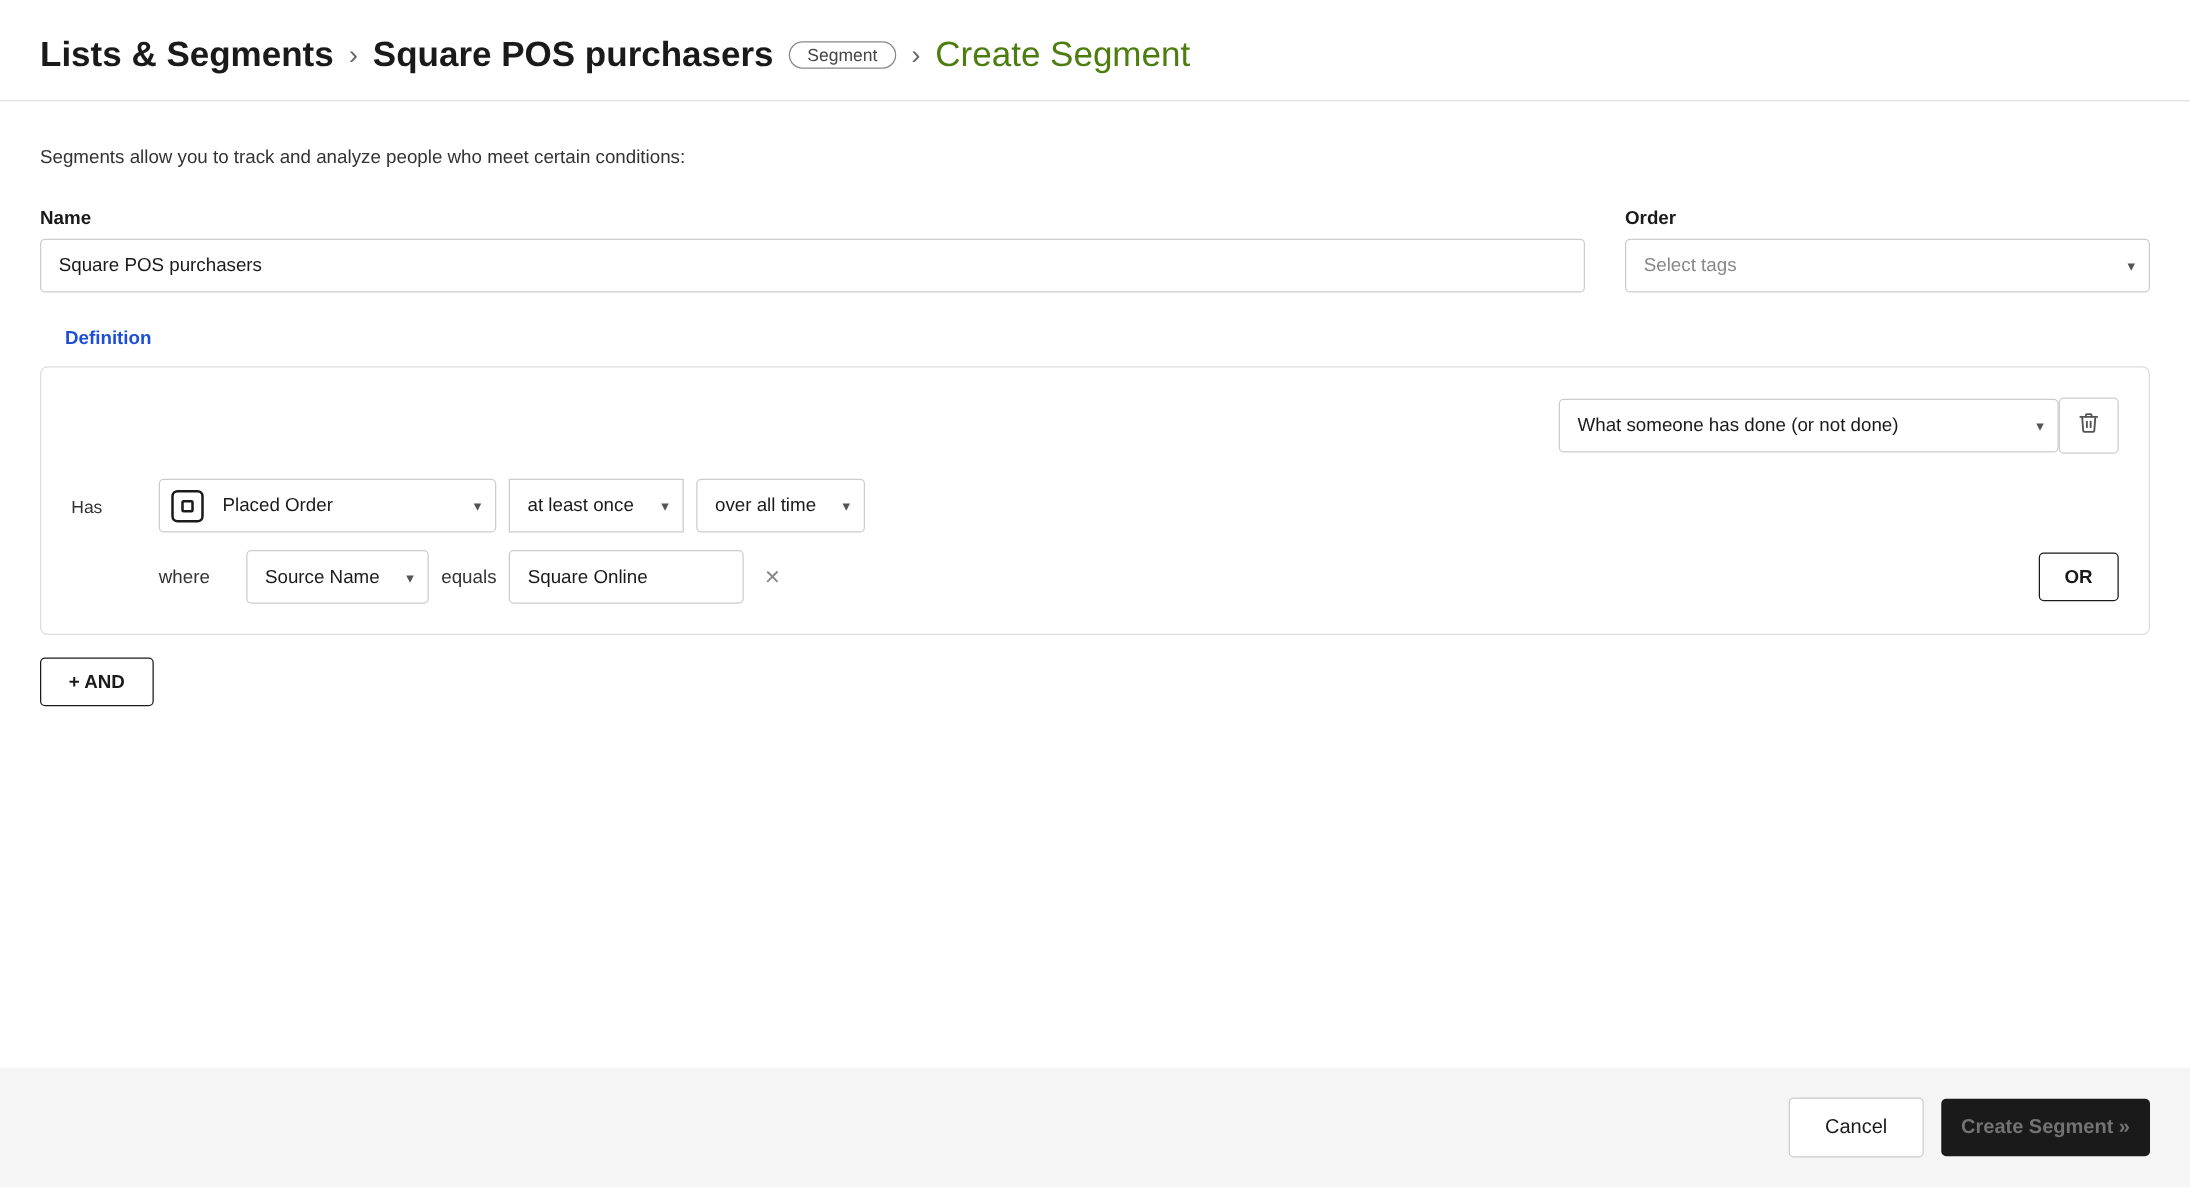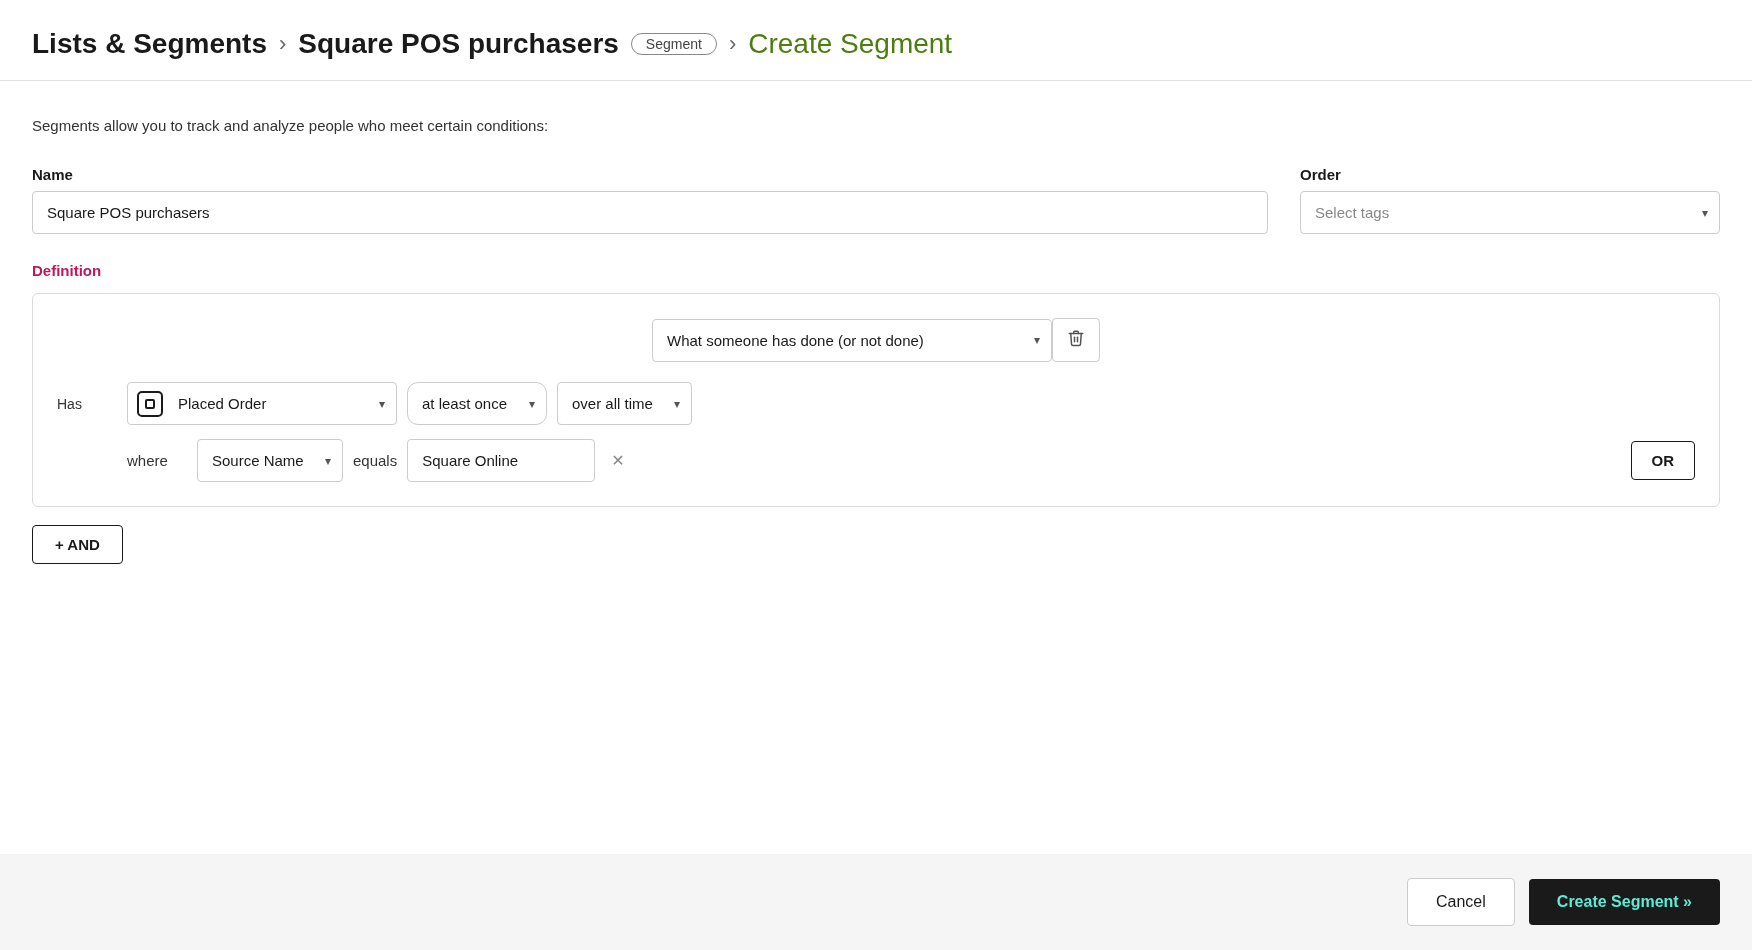"Definition" .definition-label { color: #be185d -> #1d4ed8; margin-left: none -> 20px }
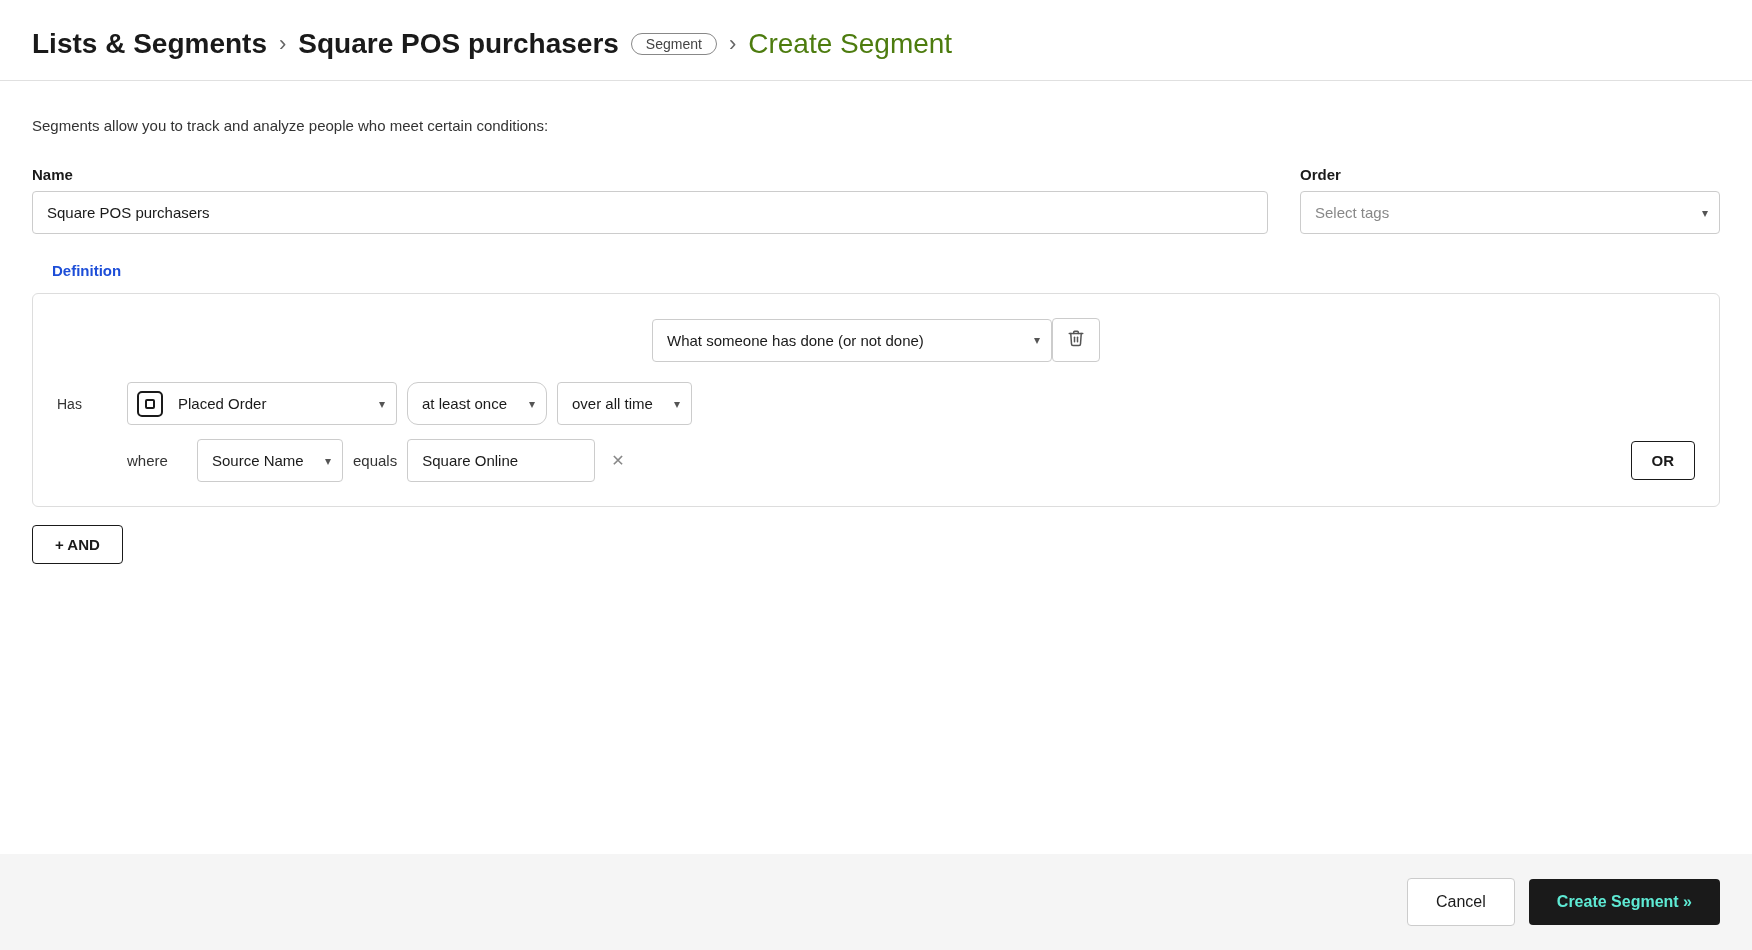"What someone has done (or" .condition-top-row { justify-content: center -> flex-end }
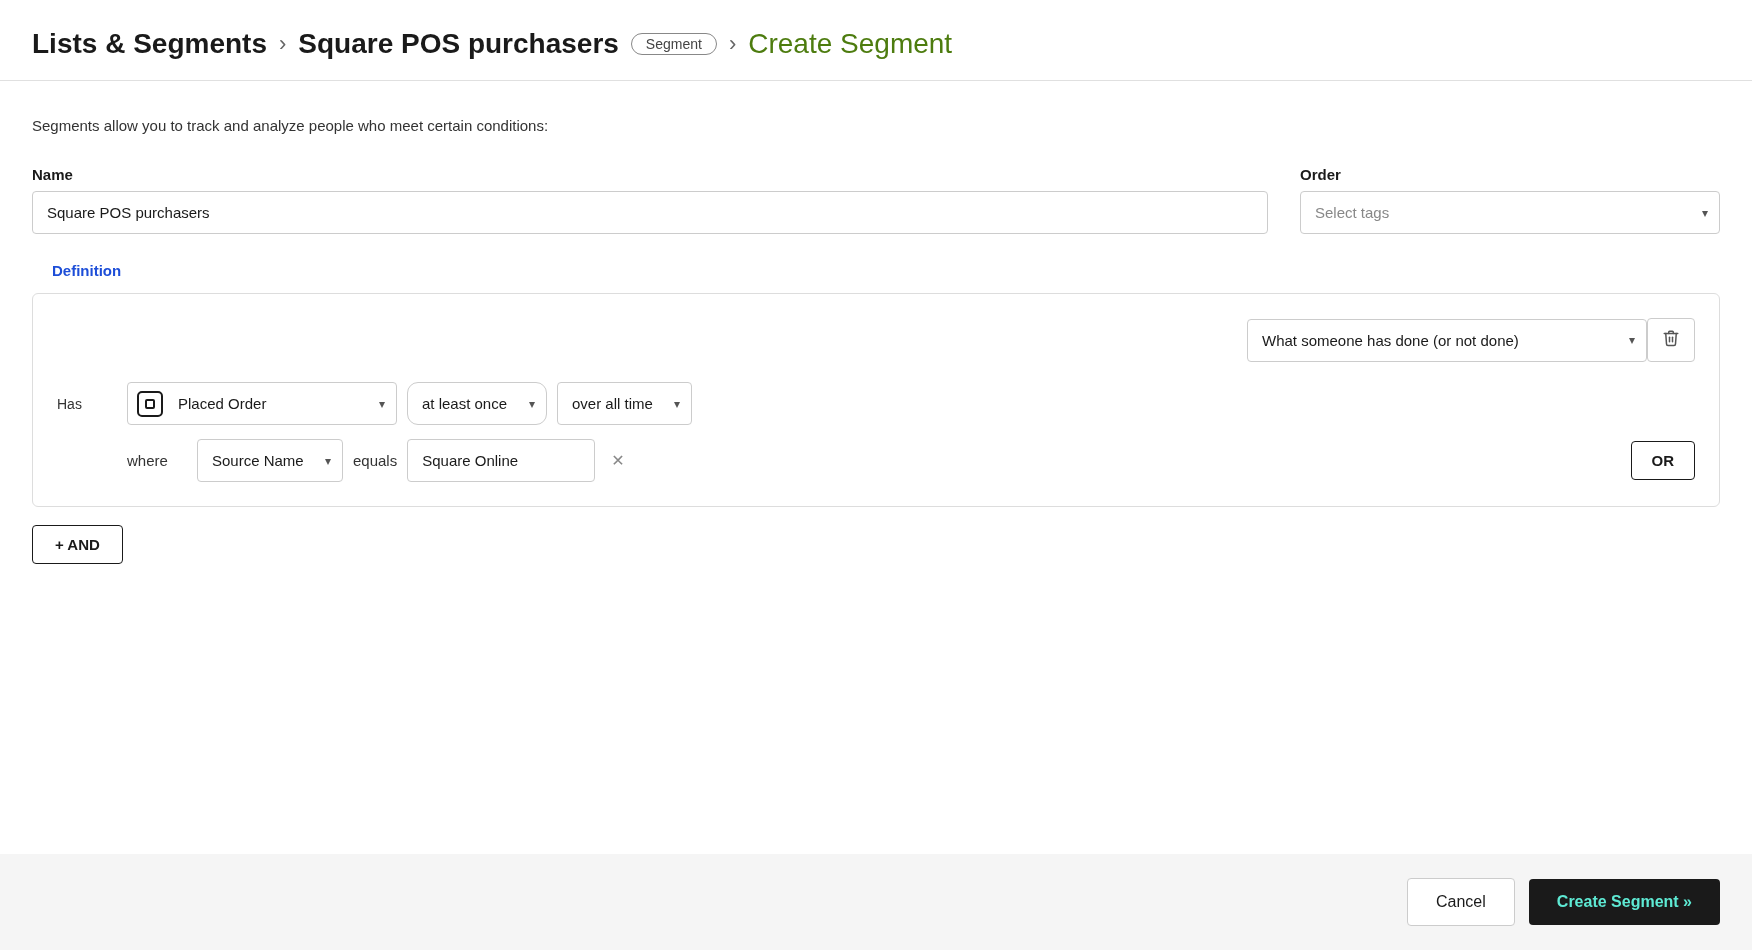"at least once" .freq-select { border-radius: 11px -> 0 }
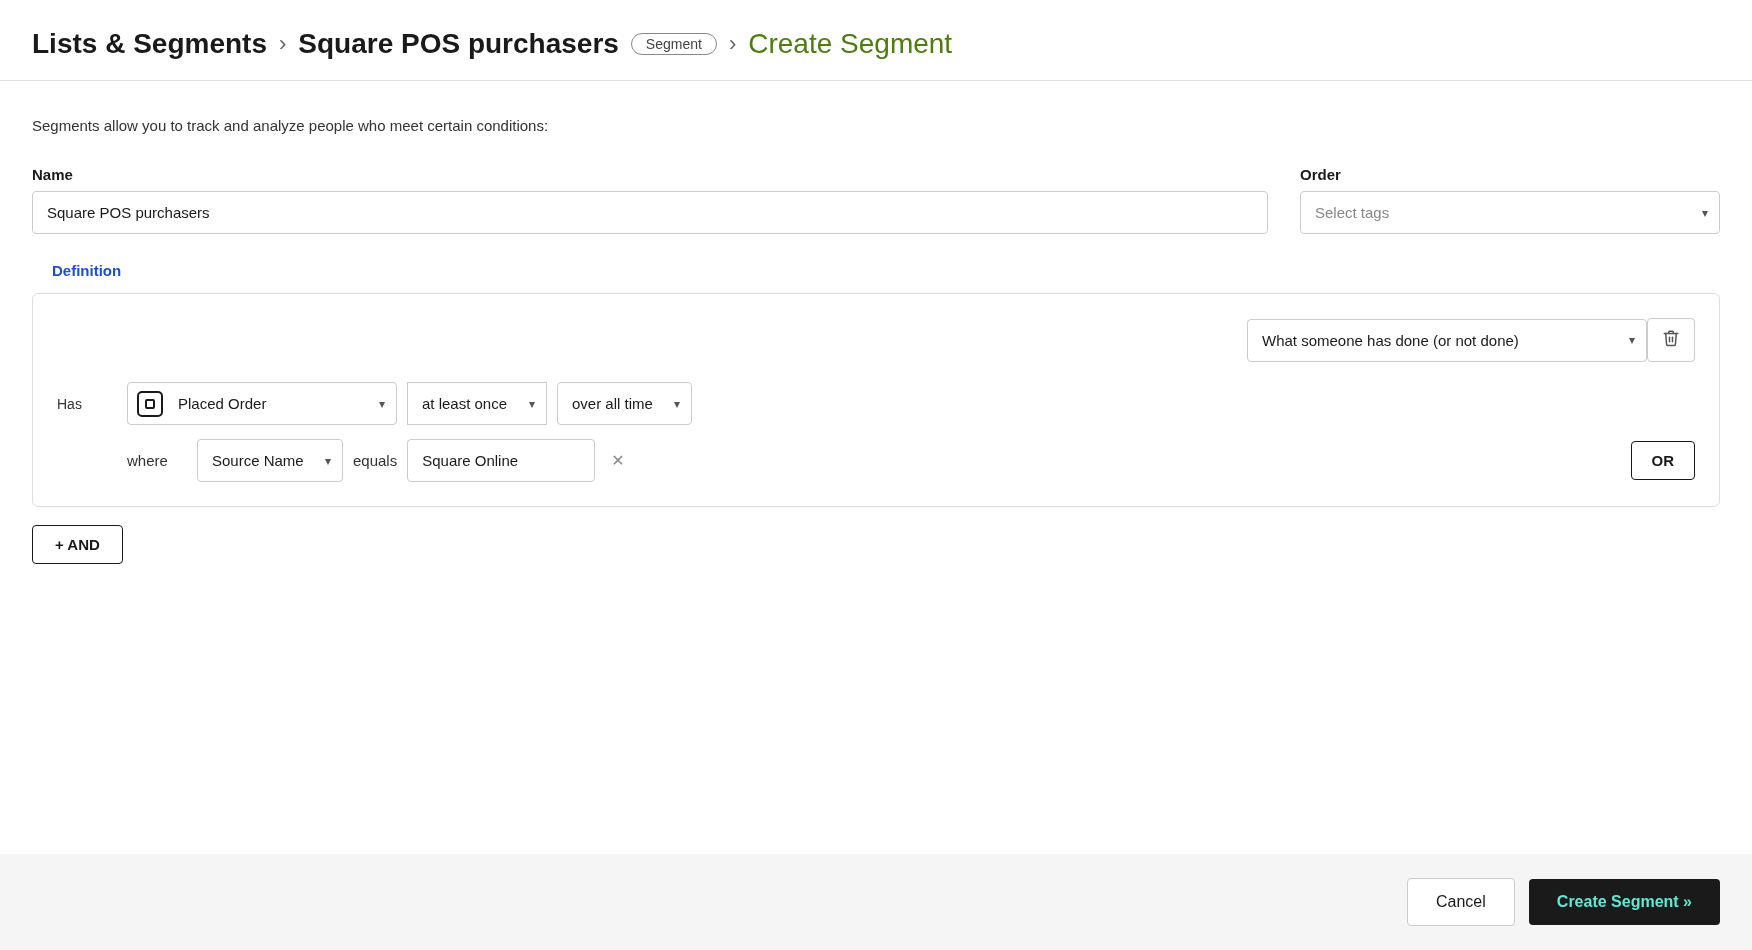"Create Segment »" .create-btn { color: #5eead4 -> #737373; padding: 14px 28px -> 14px 16px }
